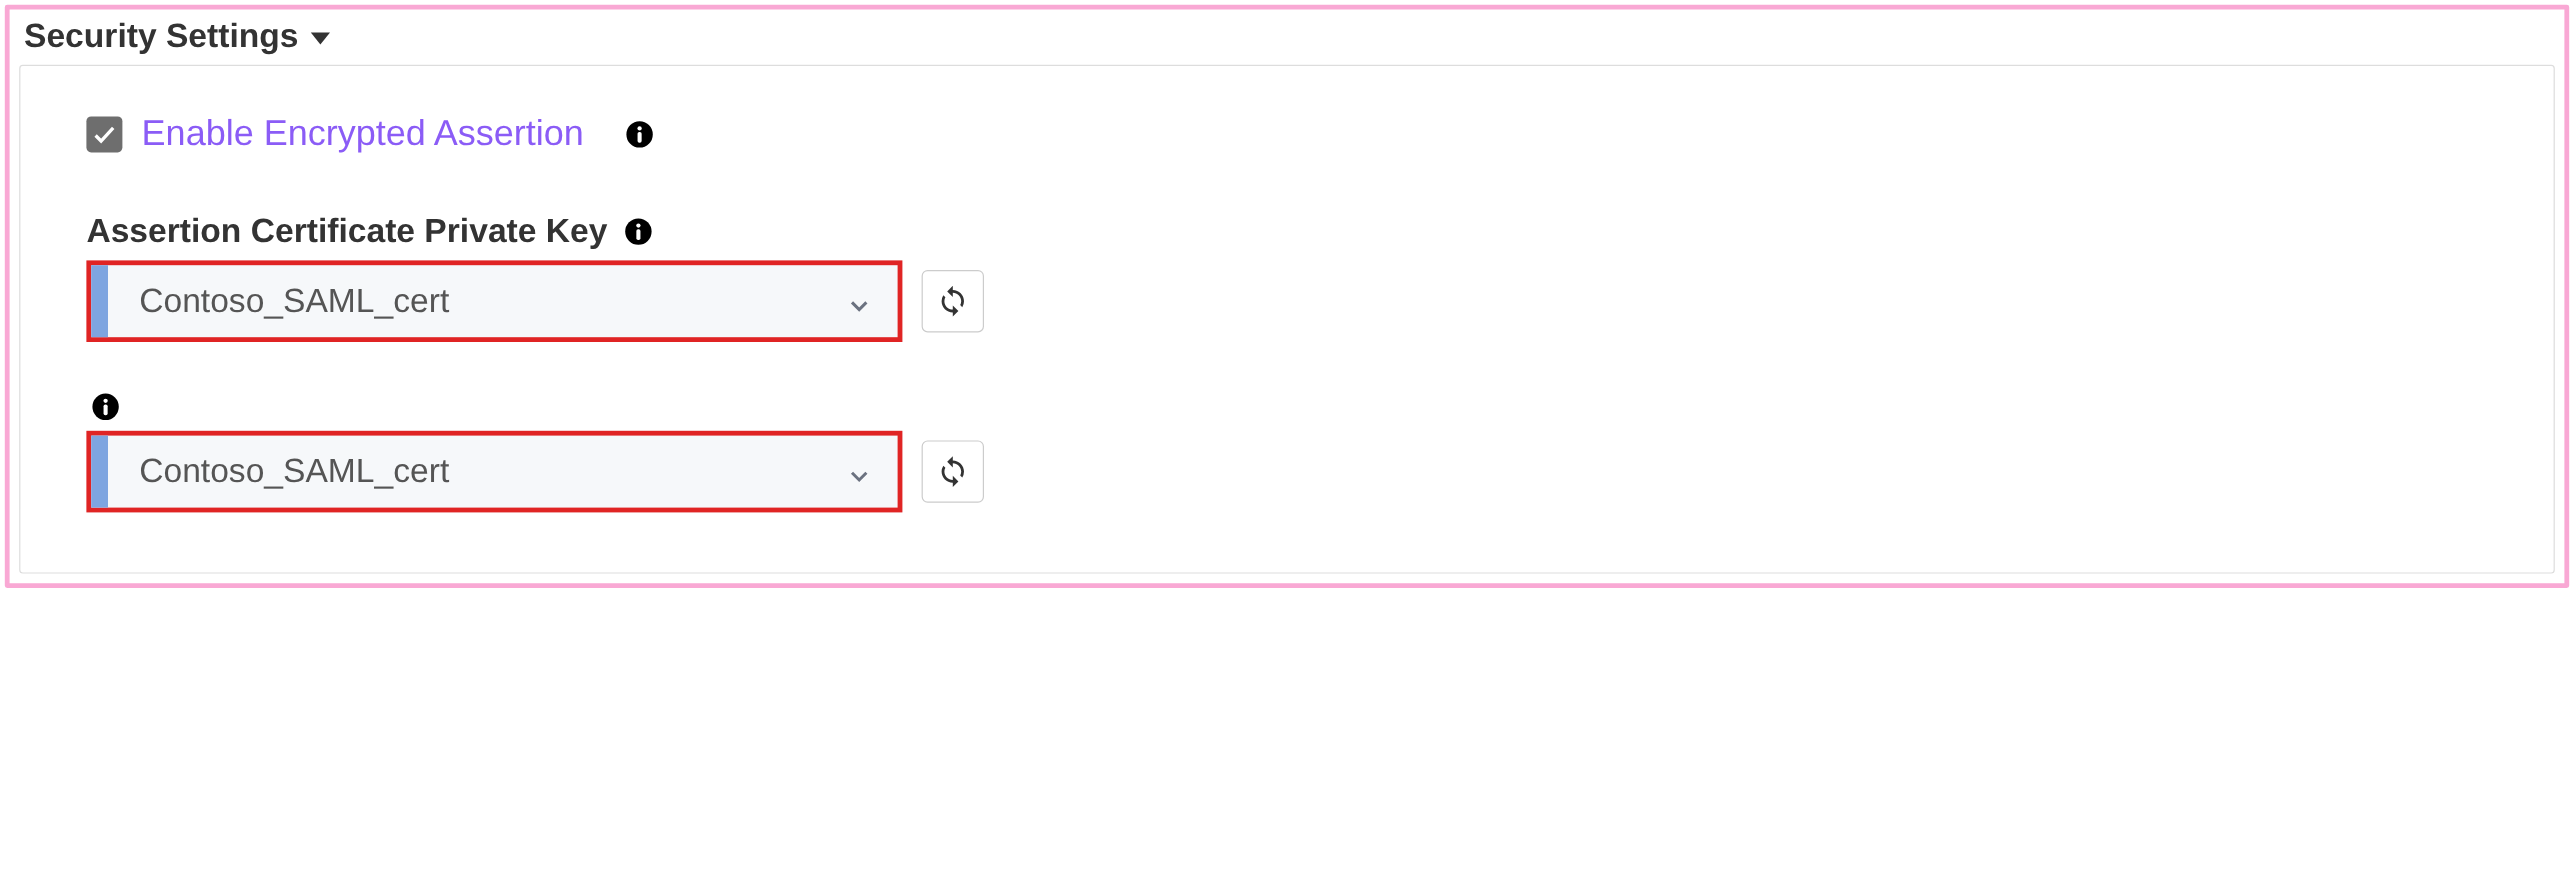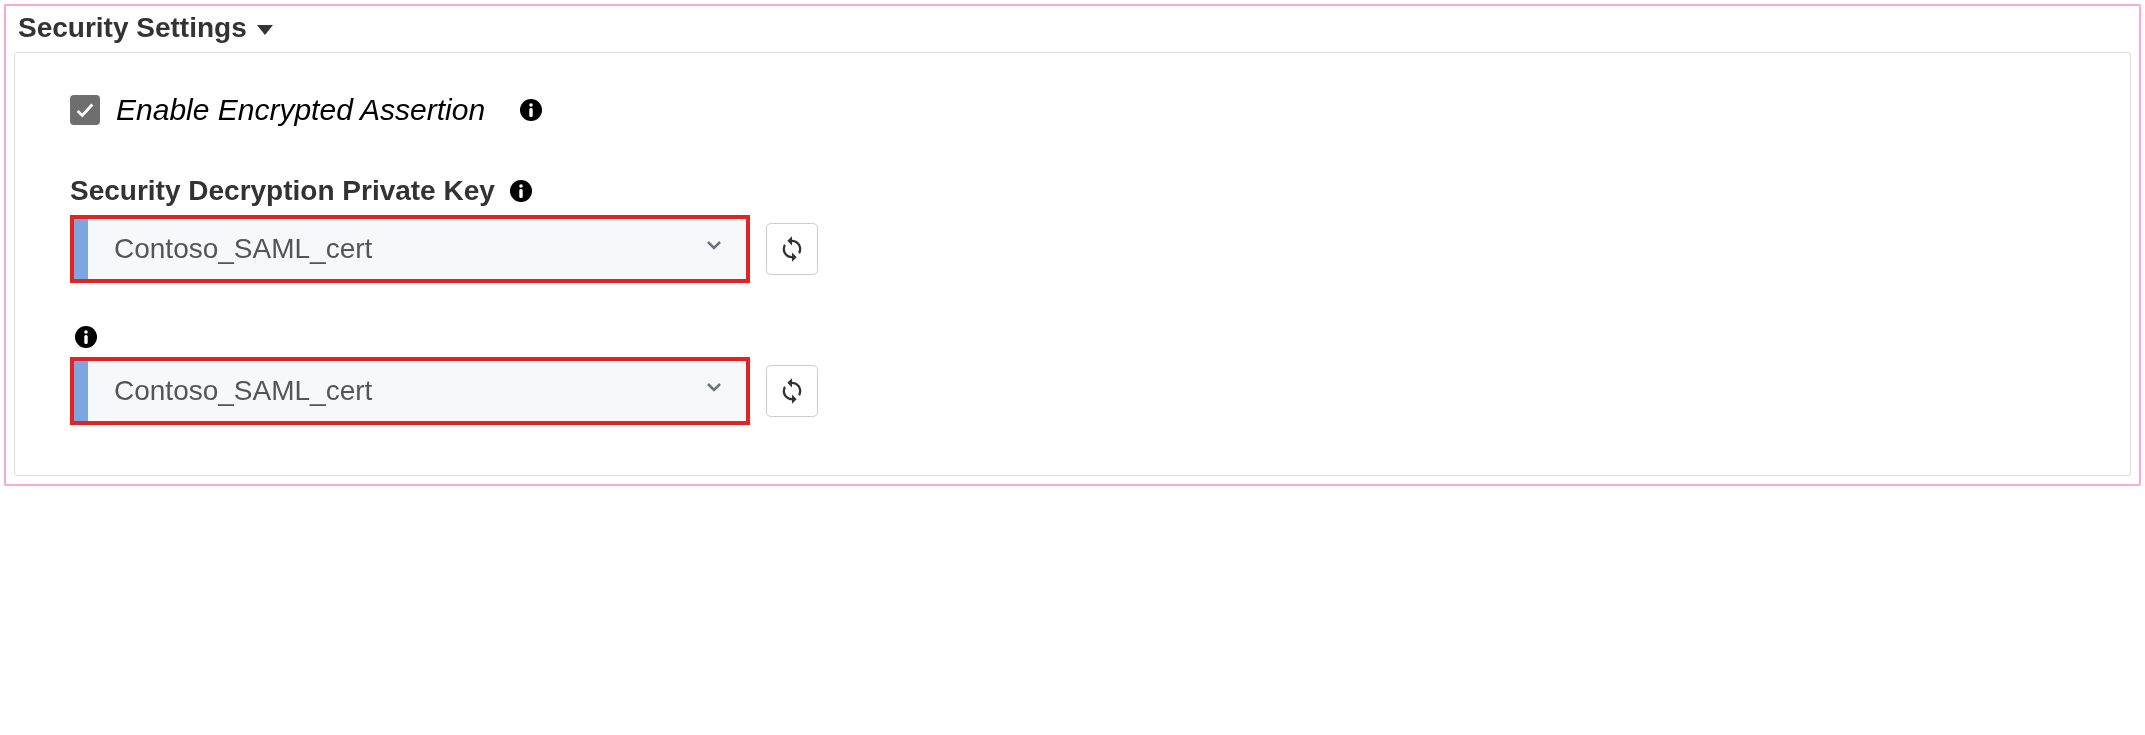"Security Settings" .outer-panel { border: 2px solid #f9a8d4 -> 4px solid #f9a8d4 }
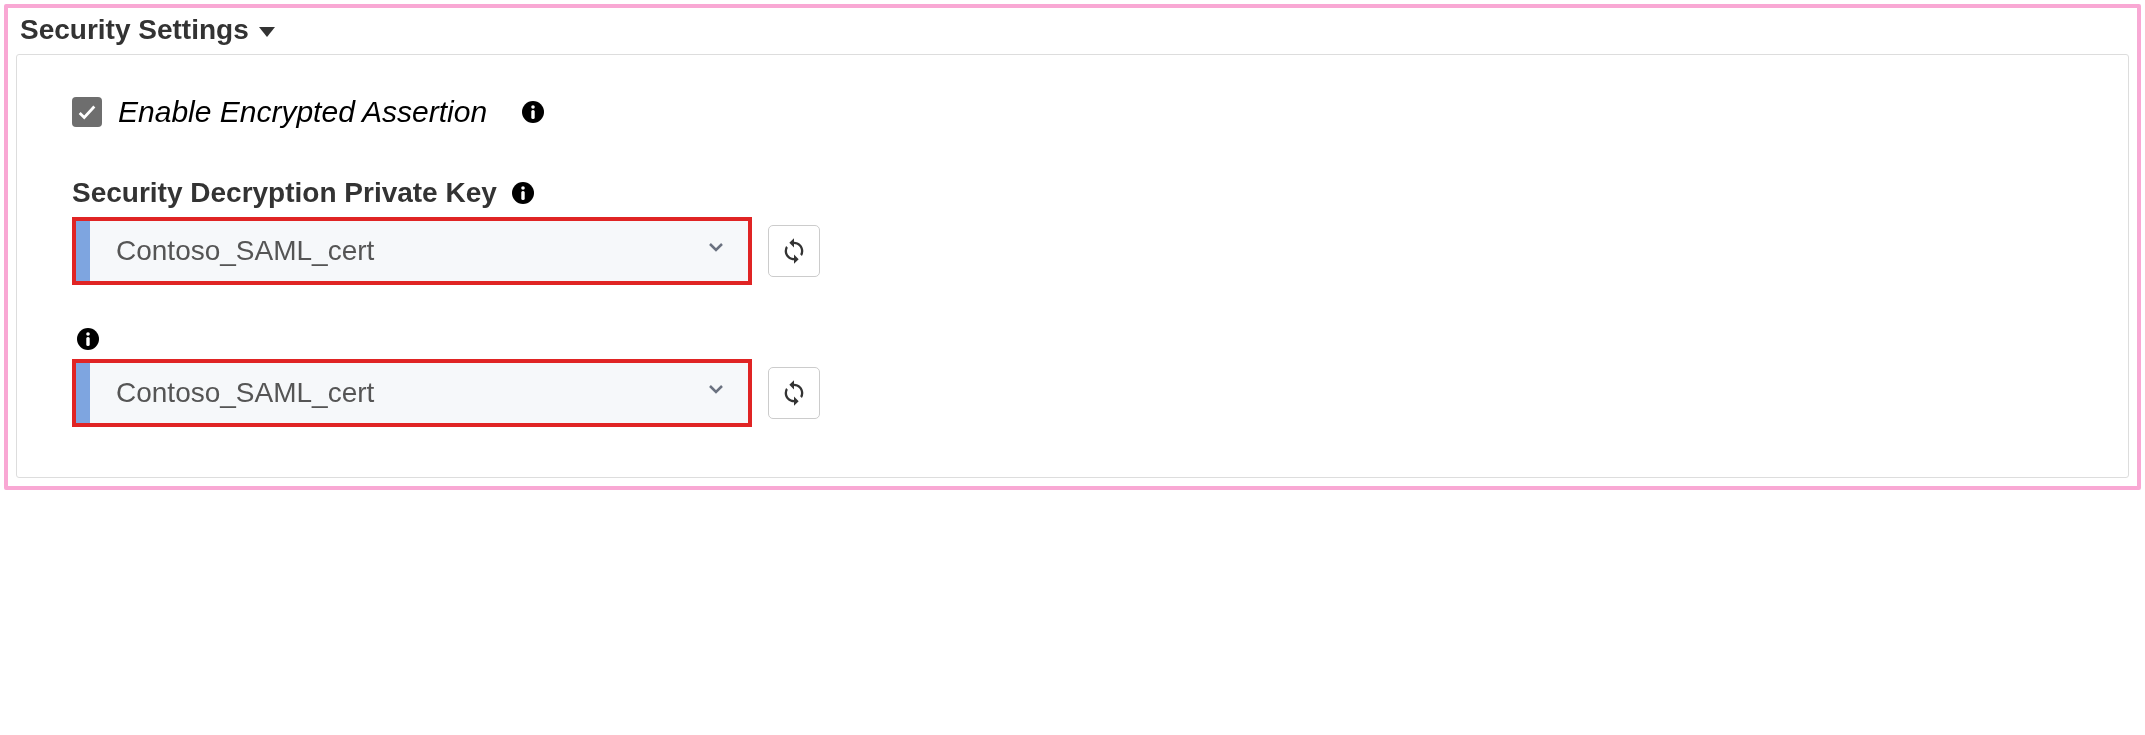"Enable Encrypted Assertion" .checkbox-label { color: #000000 -> #8b5cf6; font-style: italic -> none }
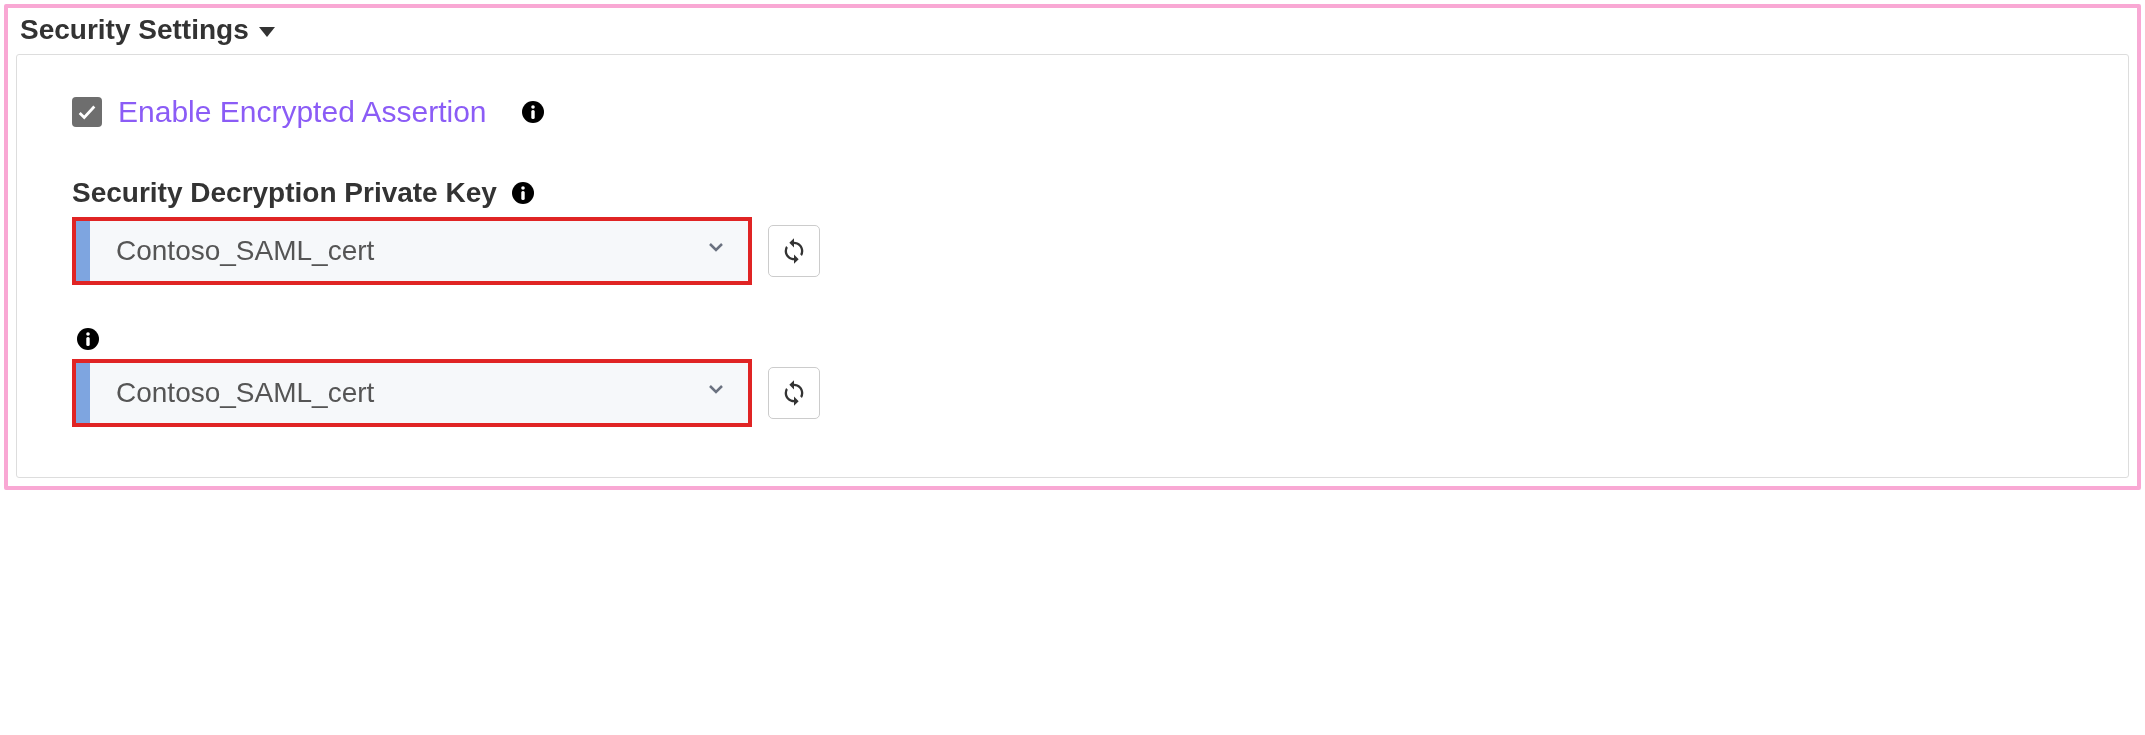"Security Decryption Private Key" span.field-label { text: Security Decryption -> Assertion Certificate }
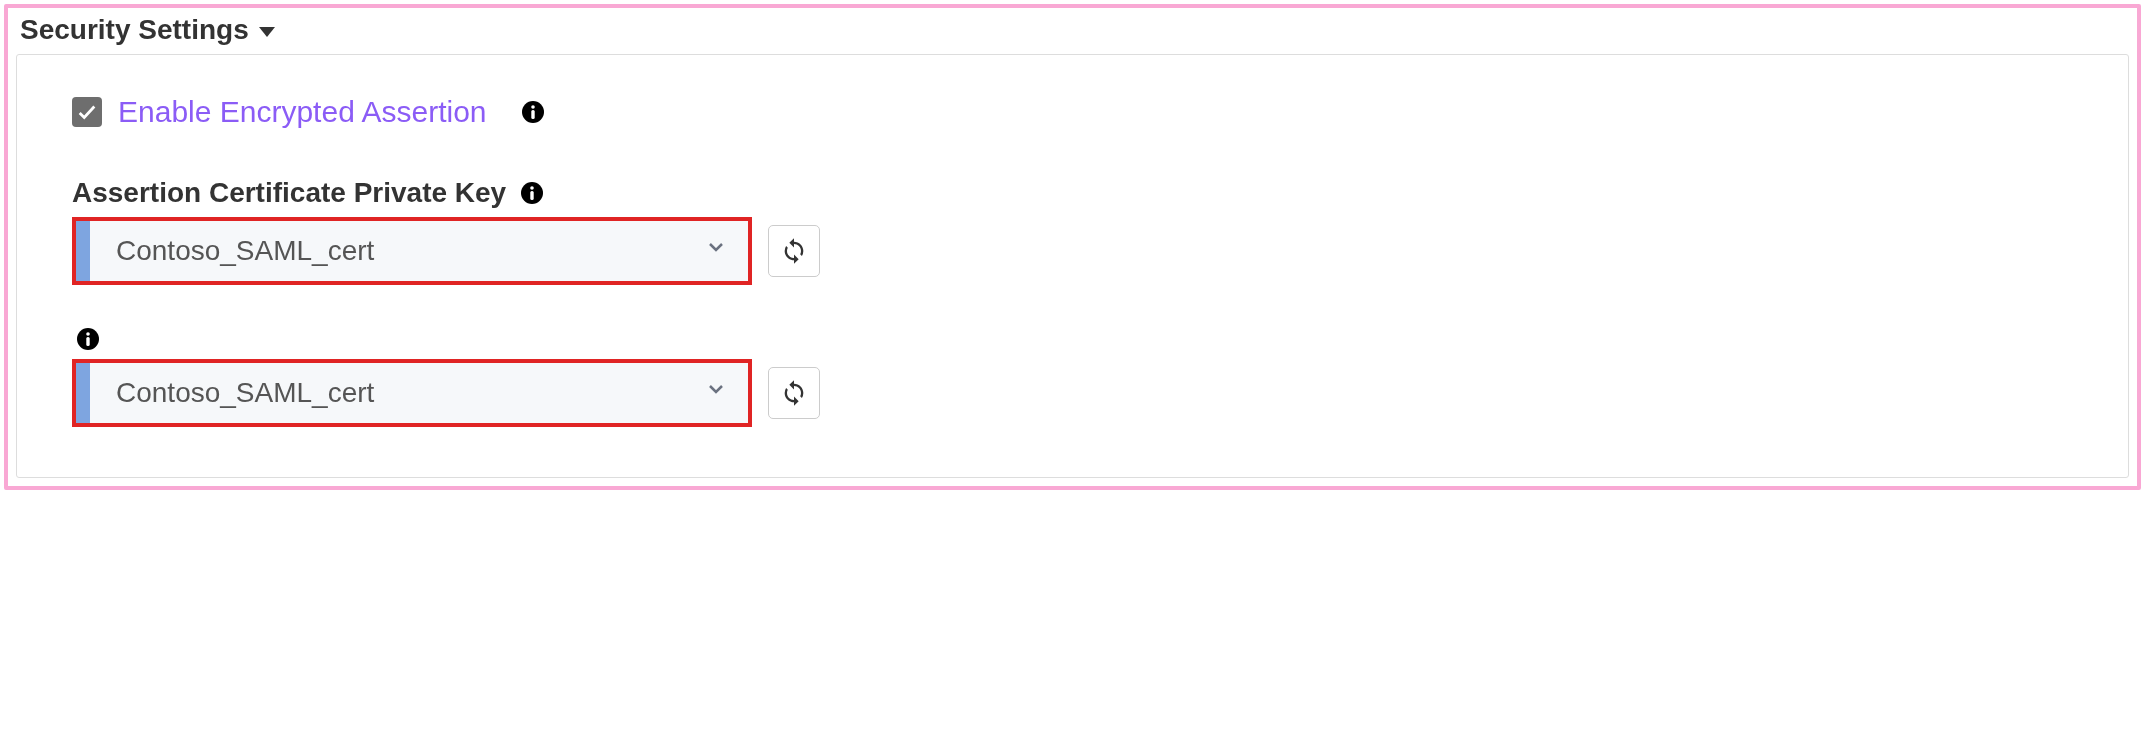"Contoso_SAML_cert" .select-inner { align-items: flex-start -> flex-end }
